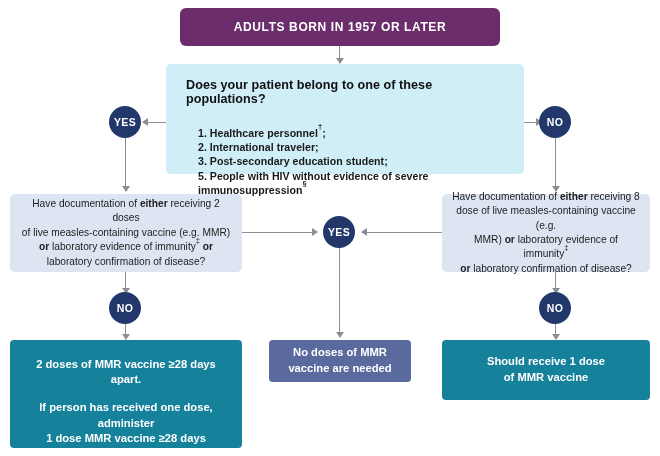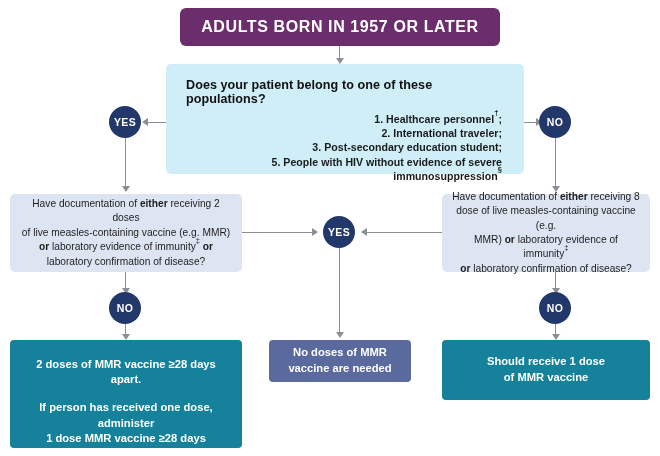"ADULTS BORN IN 1957 OR" .node-header { font-size: 16px -> 12px }
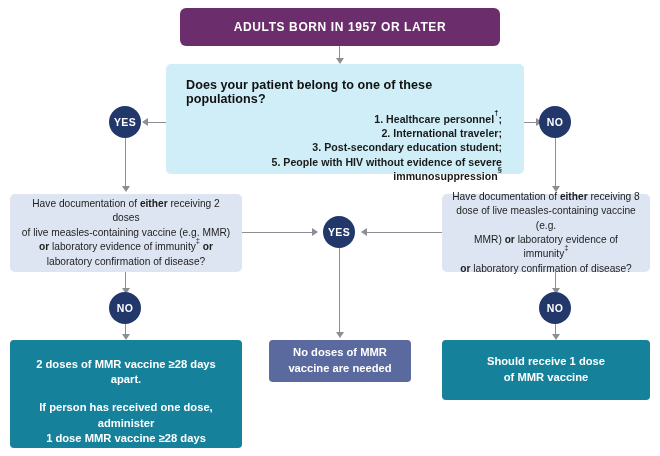"Does your patient belong to" .question-title { margin-bottom: none -> 8px }
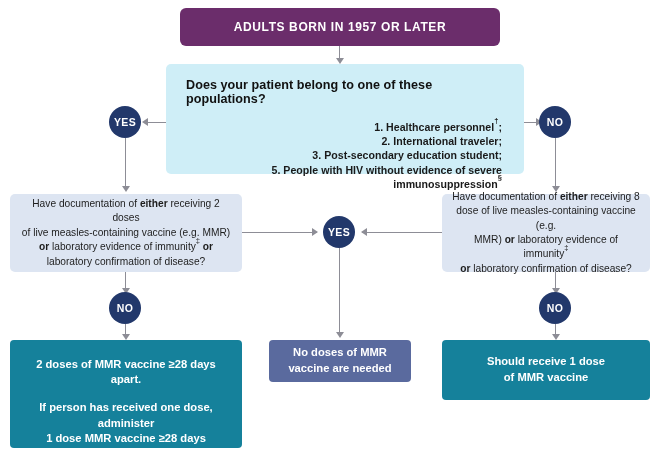"1. Healthcare personnel†;" .question-list { margin: 6px -> 12px; text-align: right -> none }
